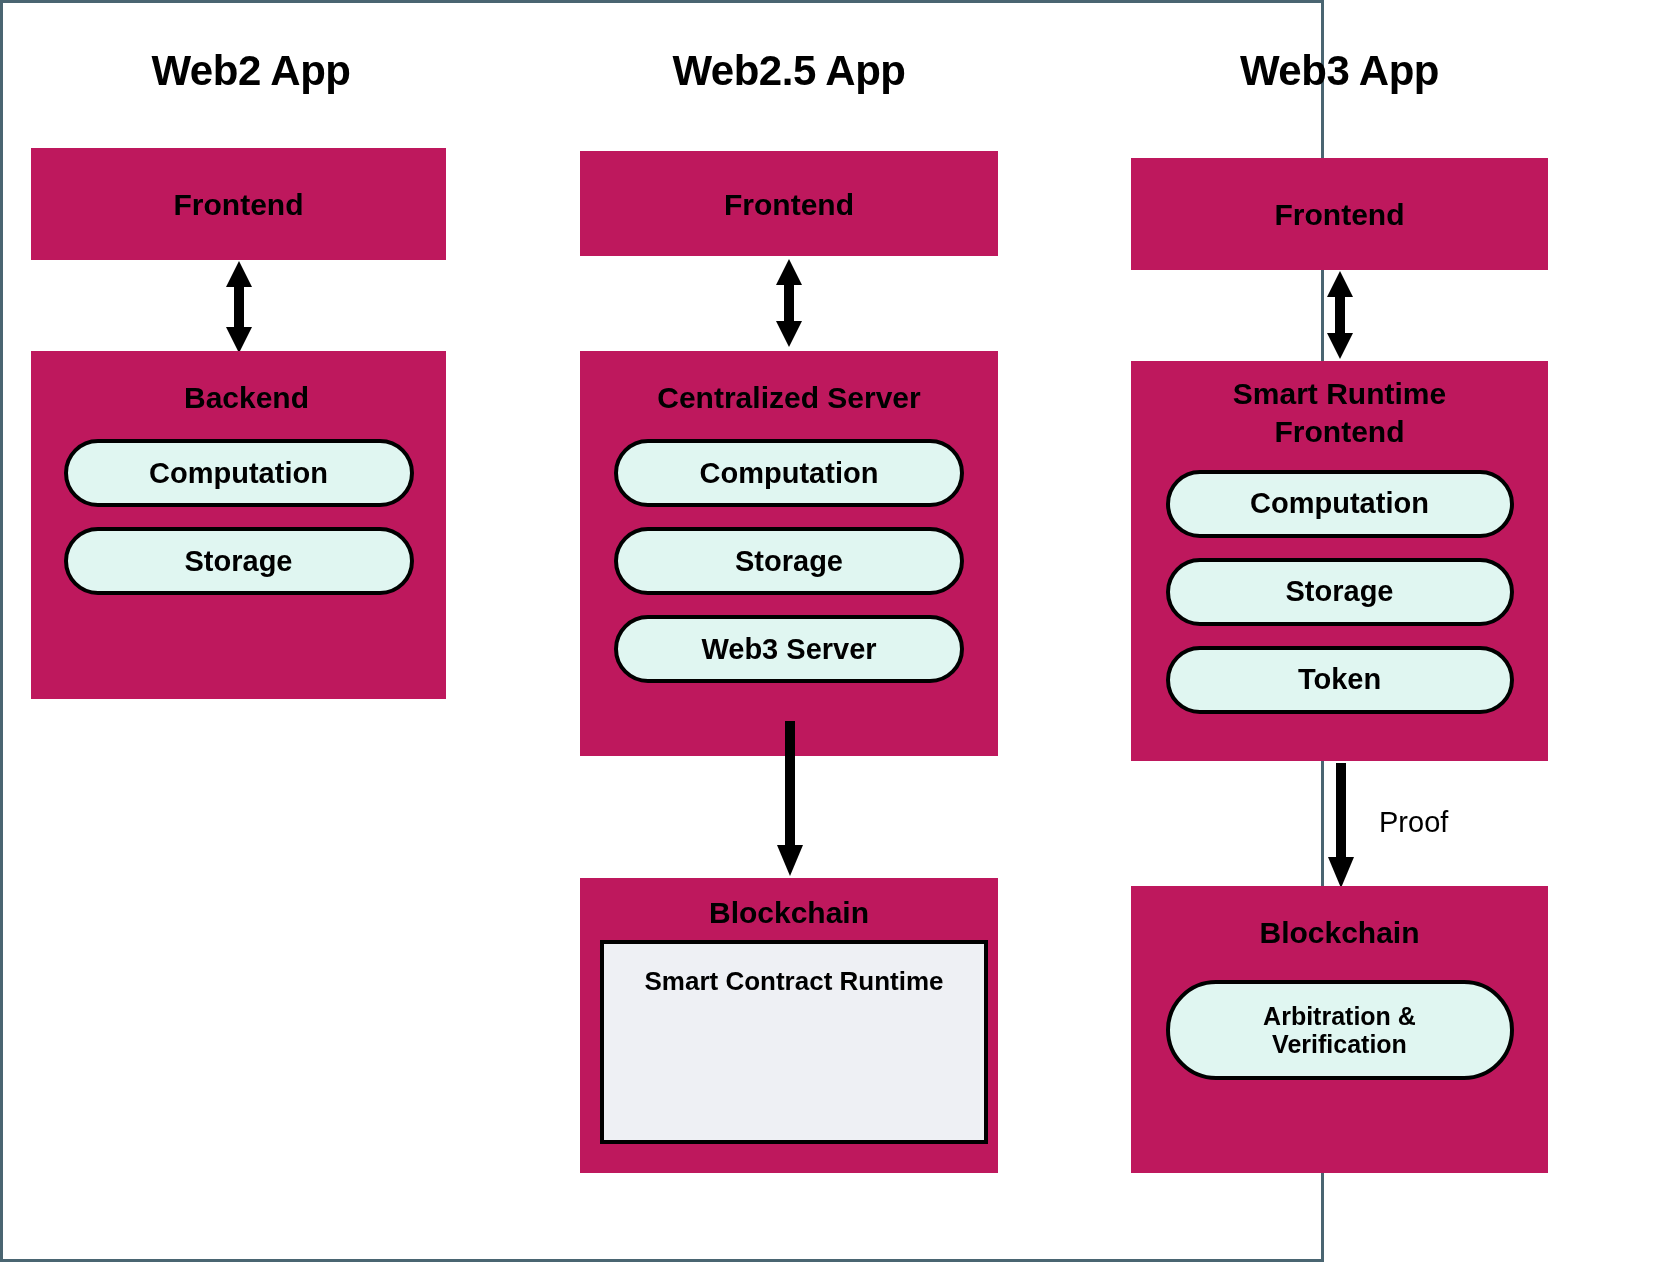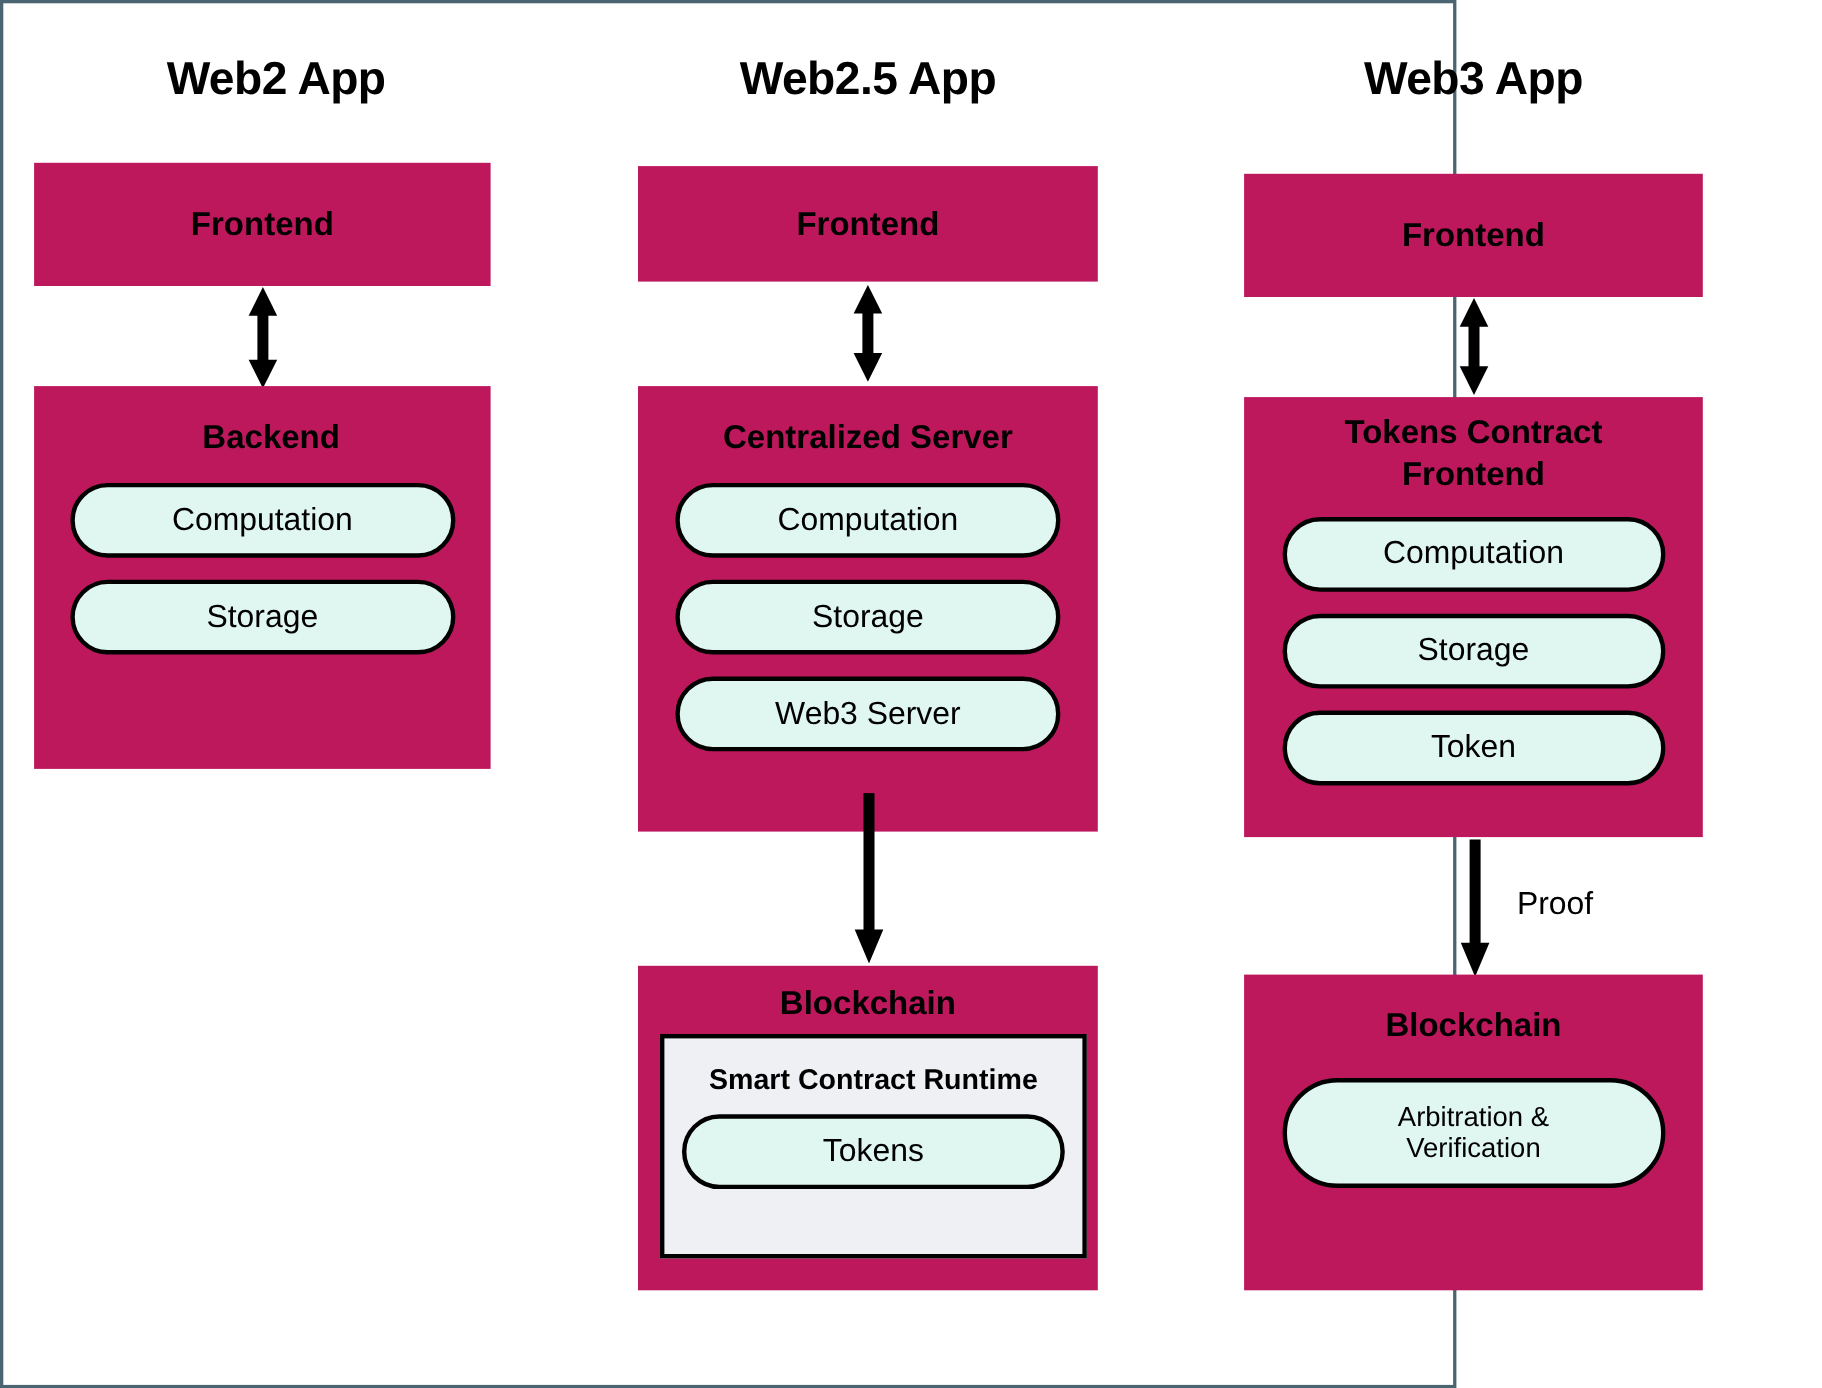"Tokens Contract" span { text: Tokens Contract -> Smart Runtime }
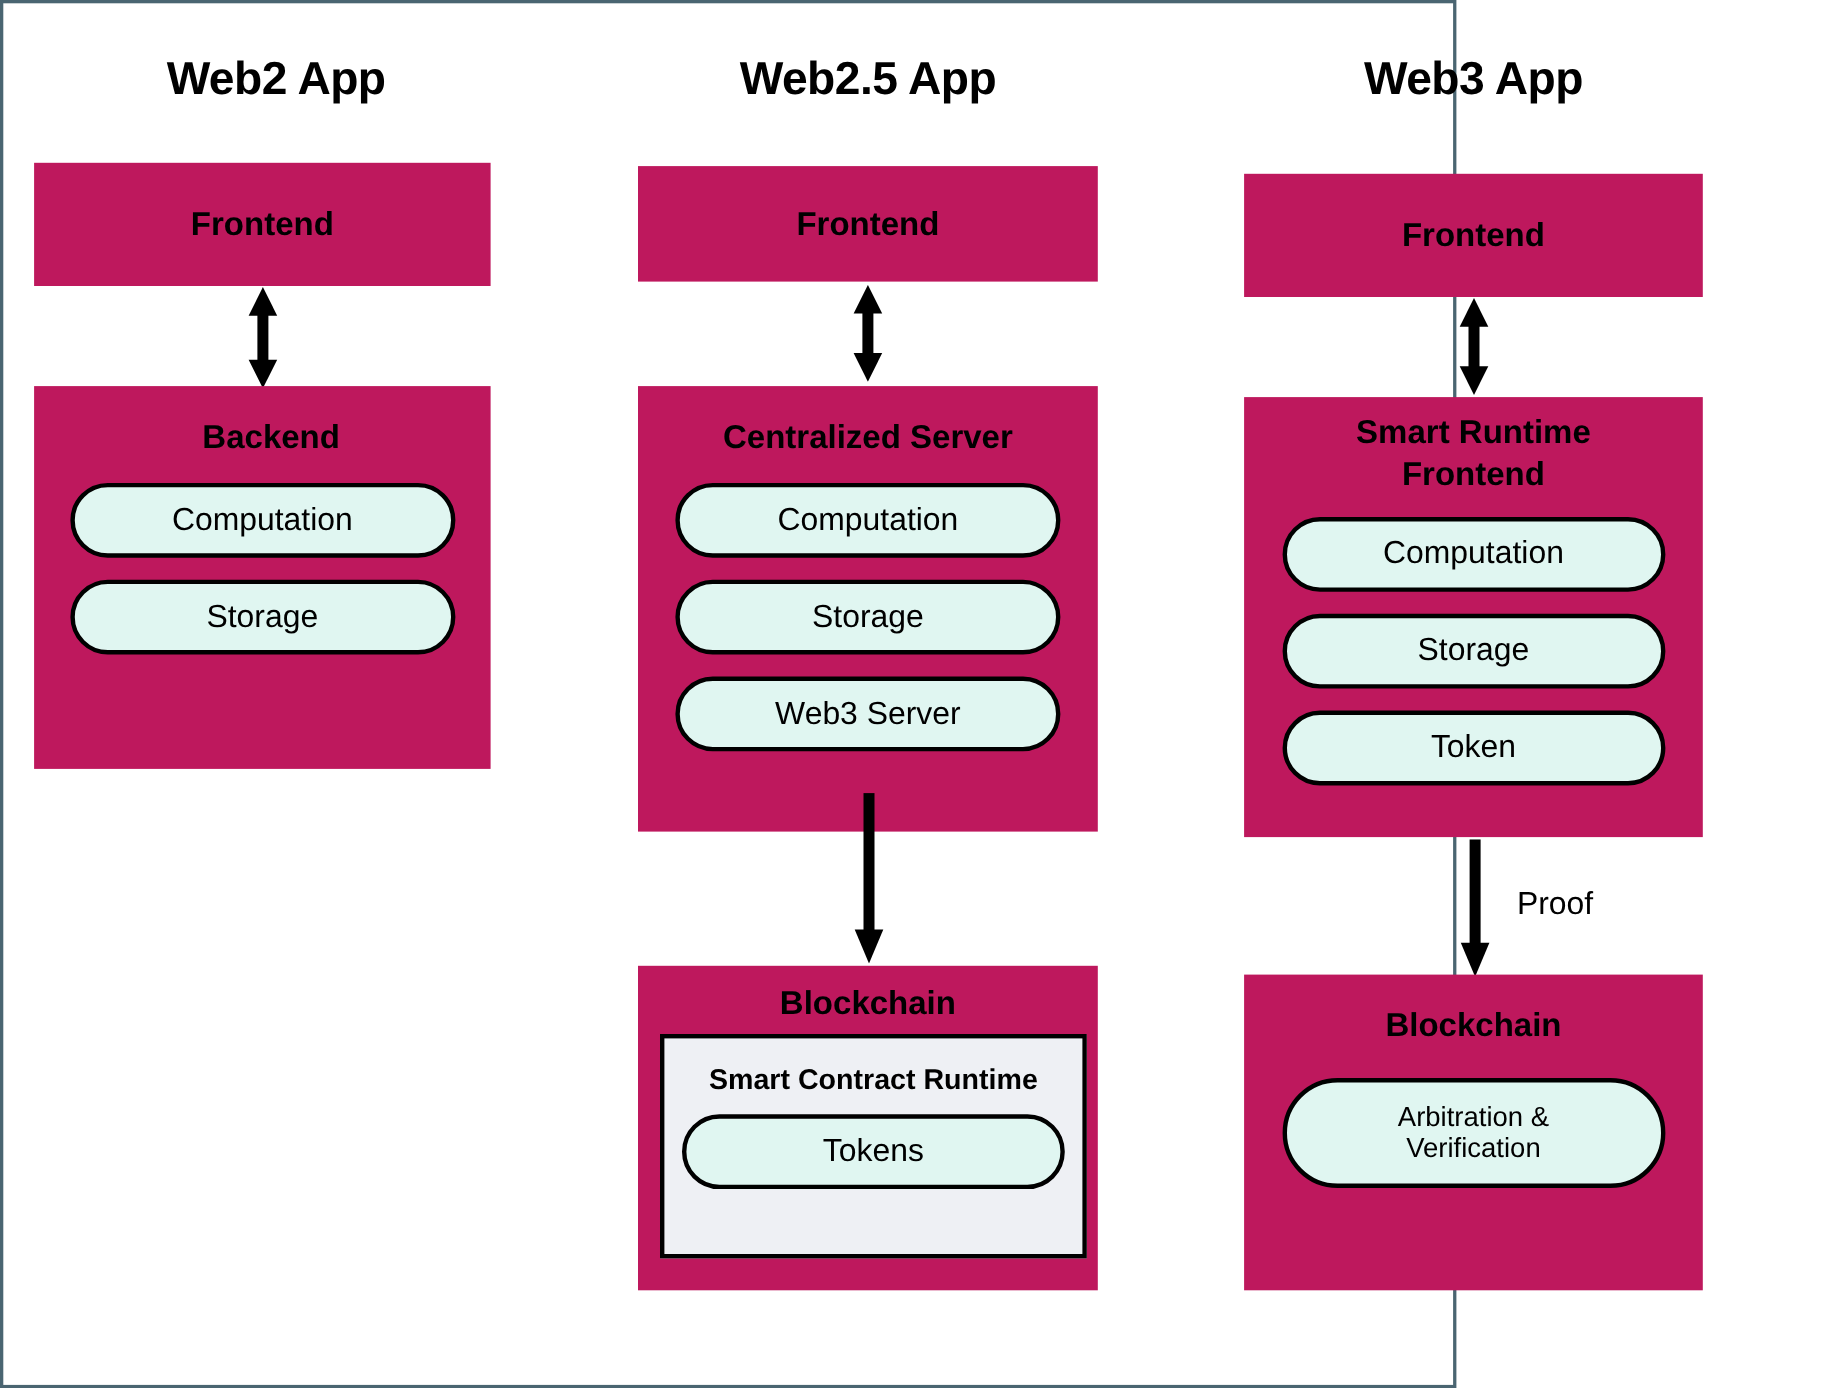"Computation" .pill { font-weight: 400 -> 700 }
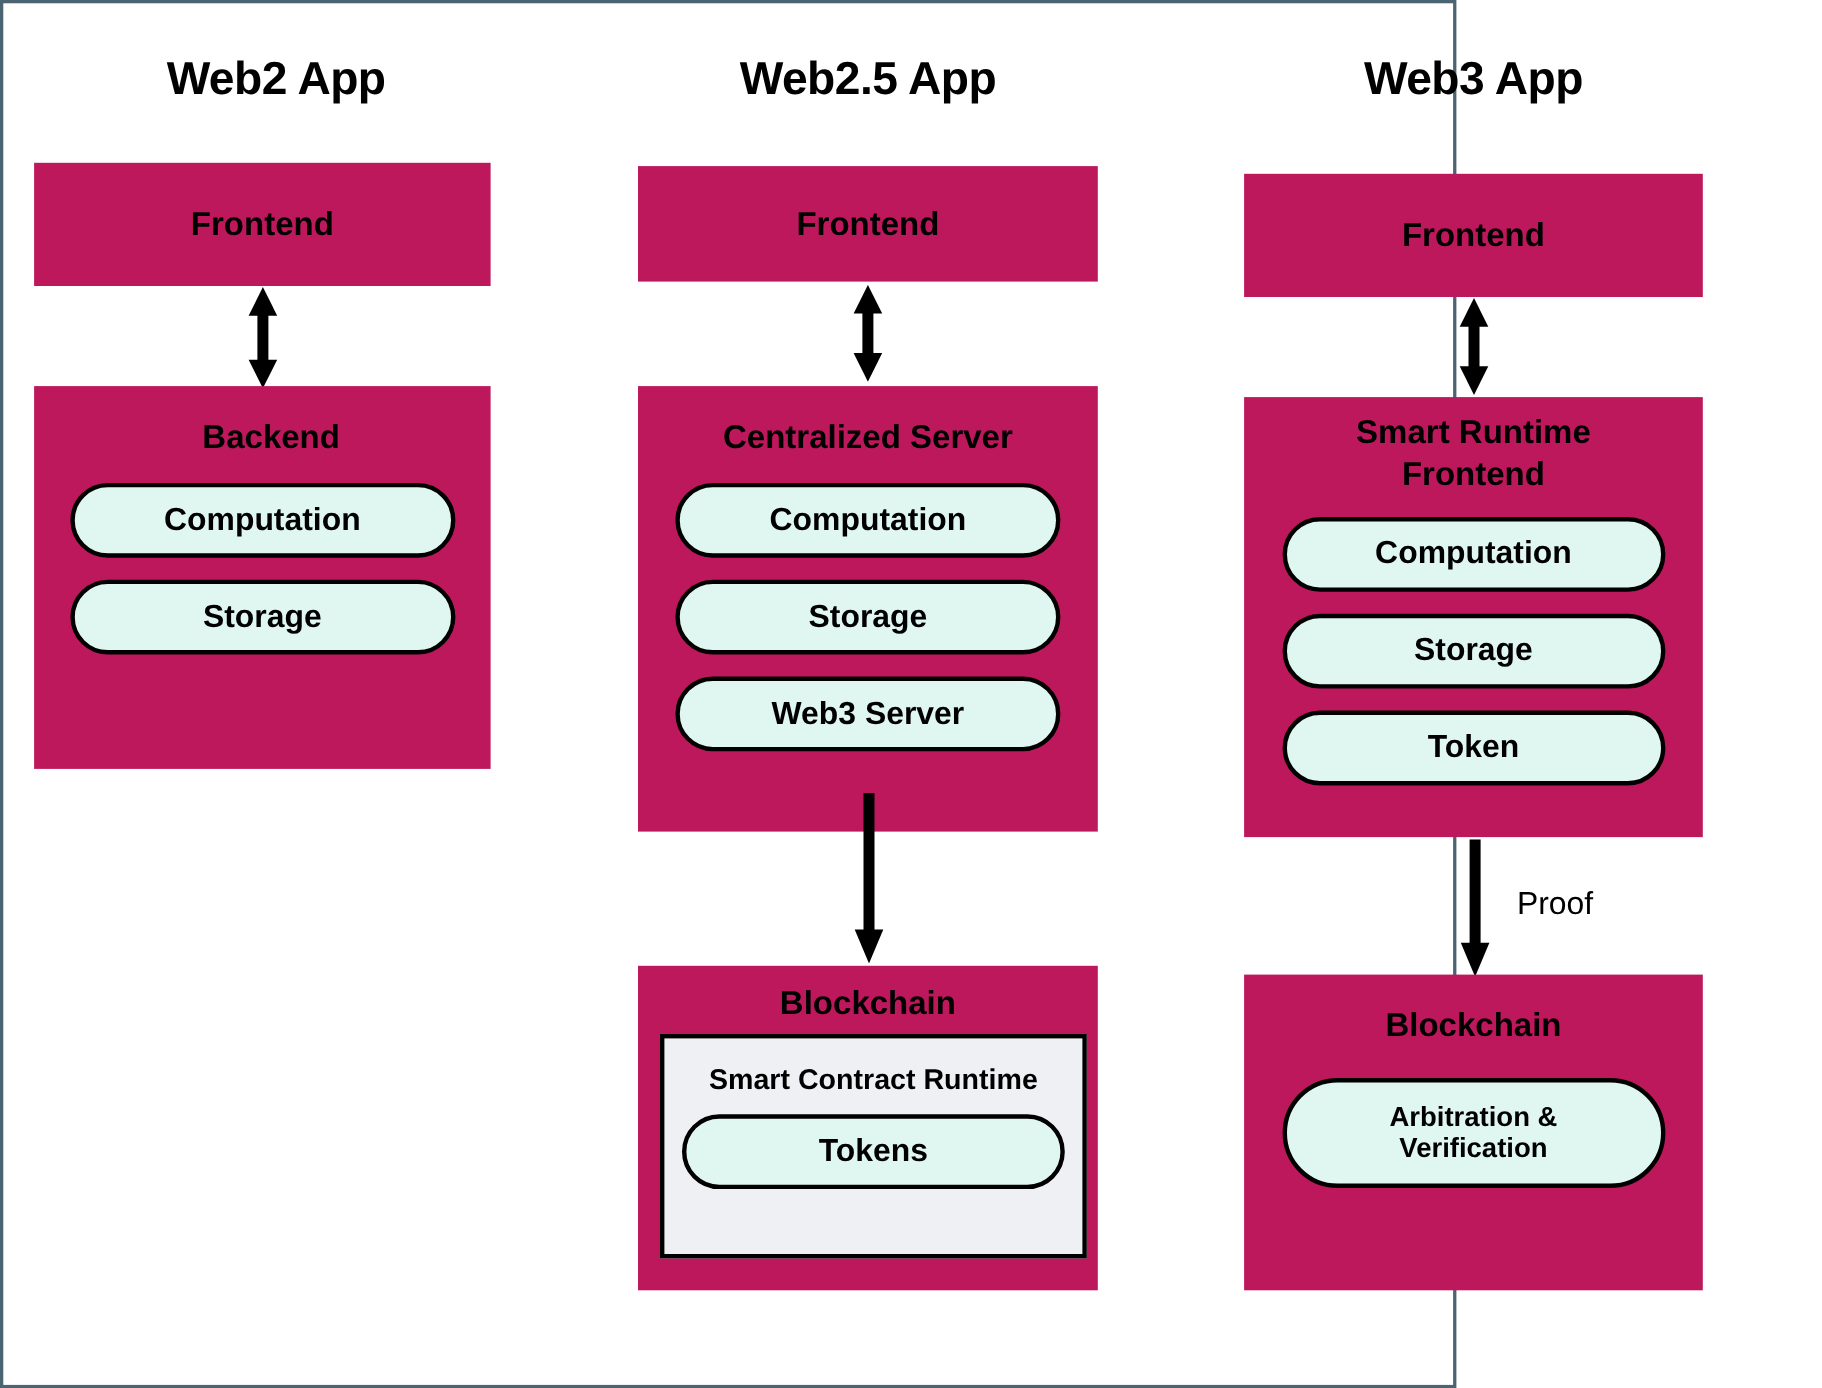"Tokens" div.pill { html: <div>Tokens</div> -> none }
